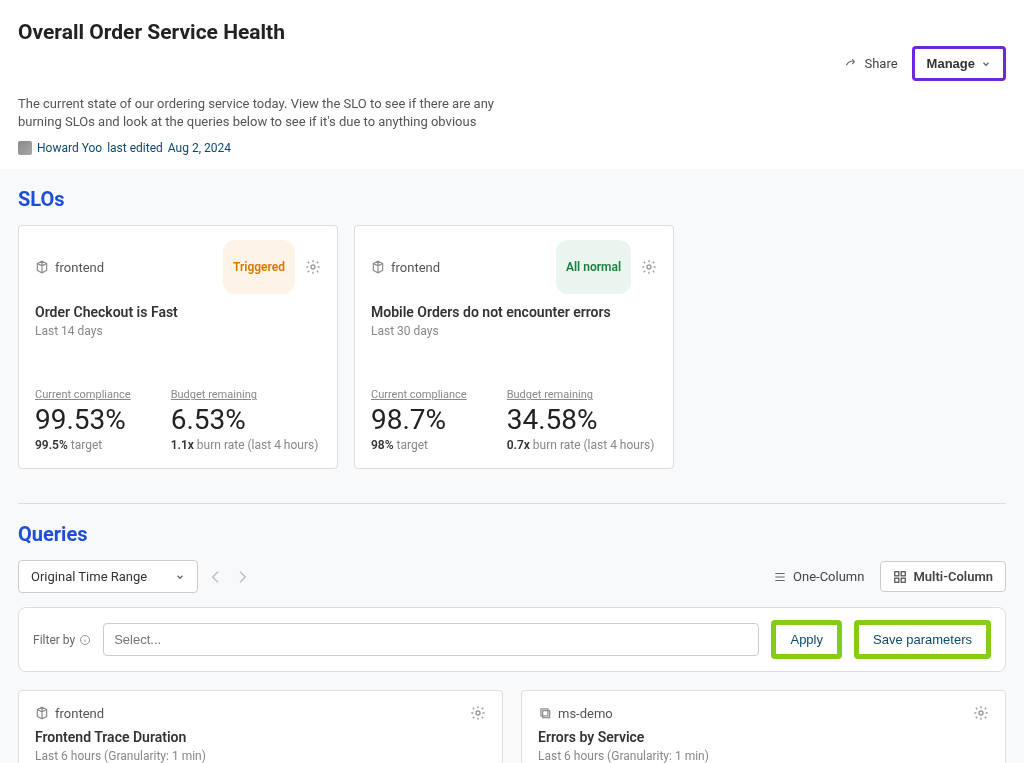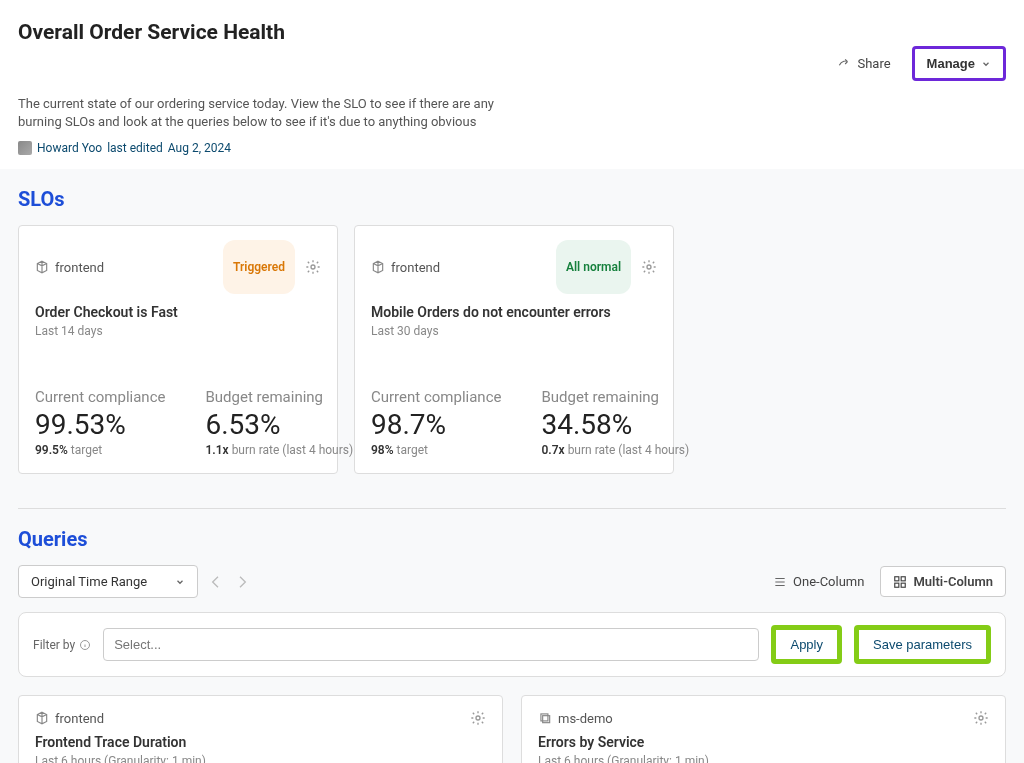"Share" .header-actions { gap: 21px -> 14px }
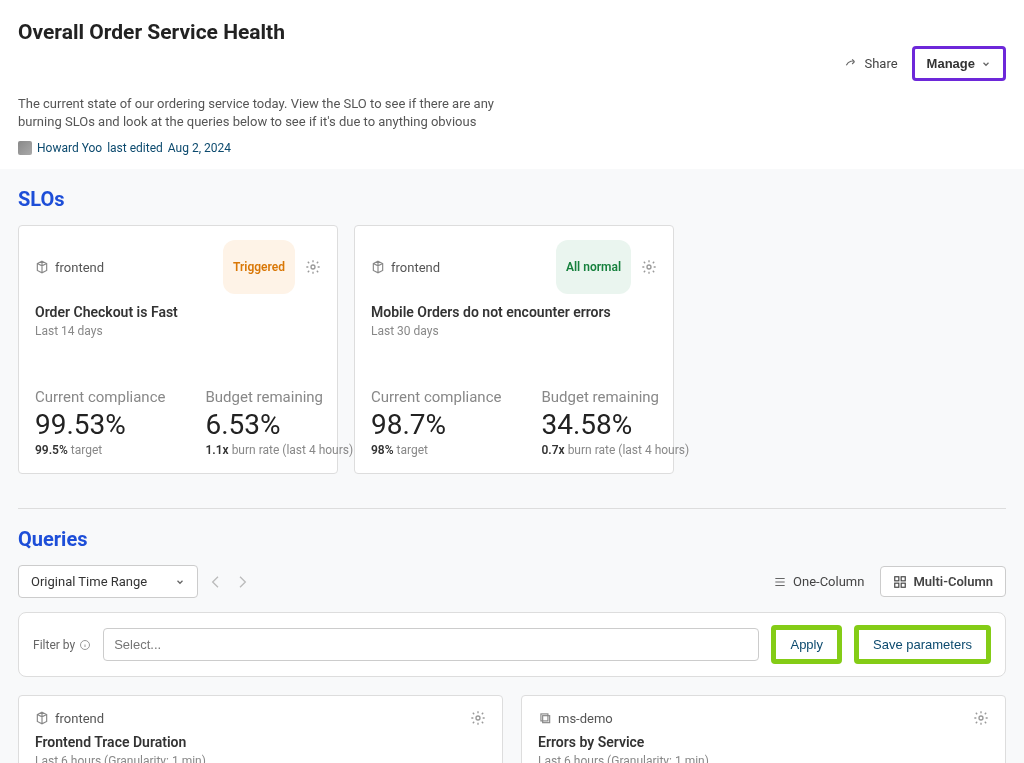"Current compliance" .metric-label { font-size: 15px -> 11px; text-decoration: none -> underline }
